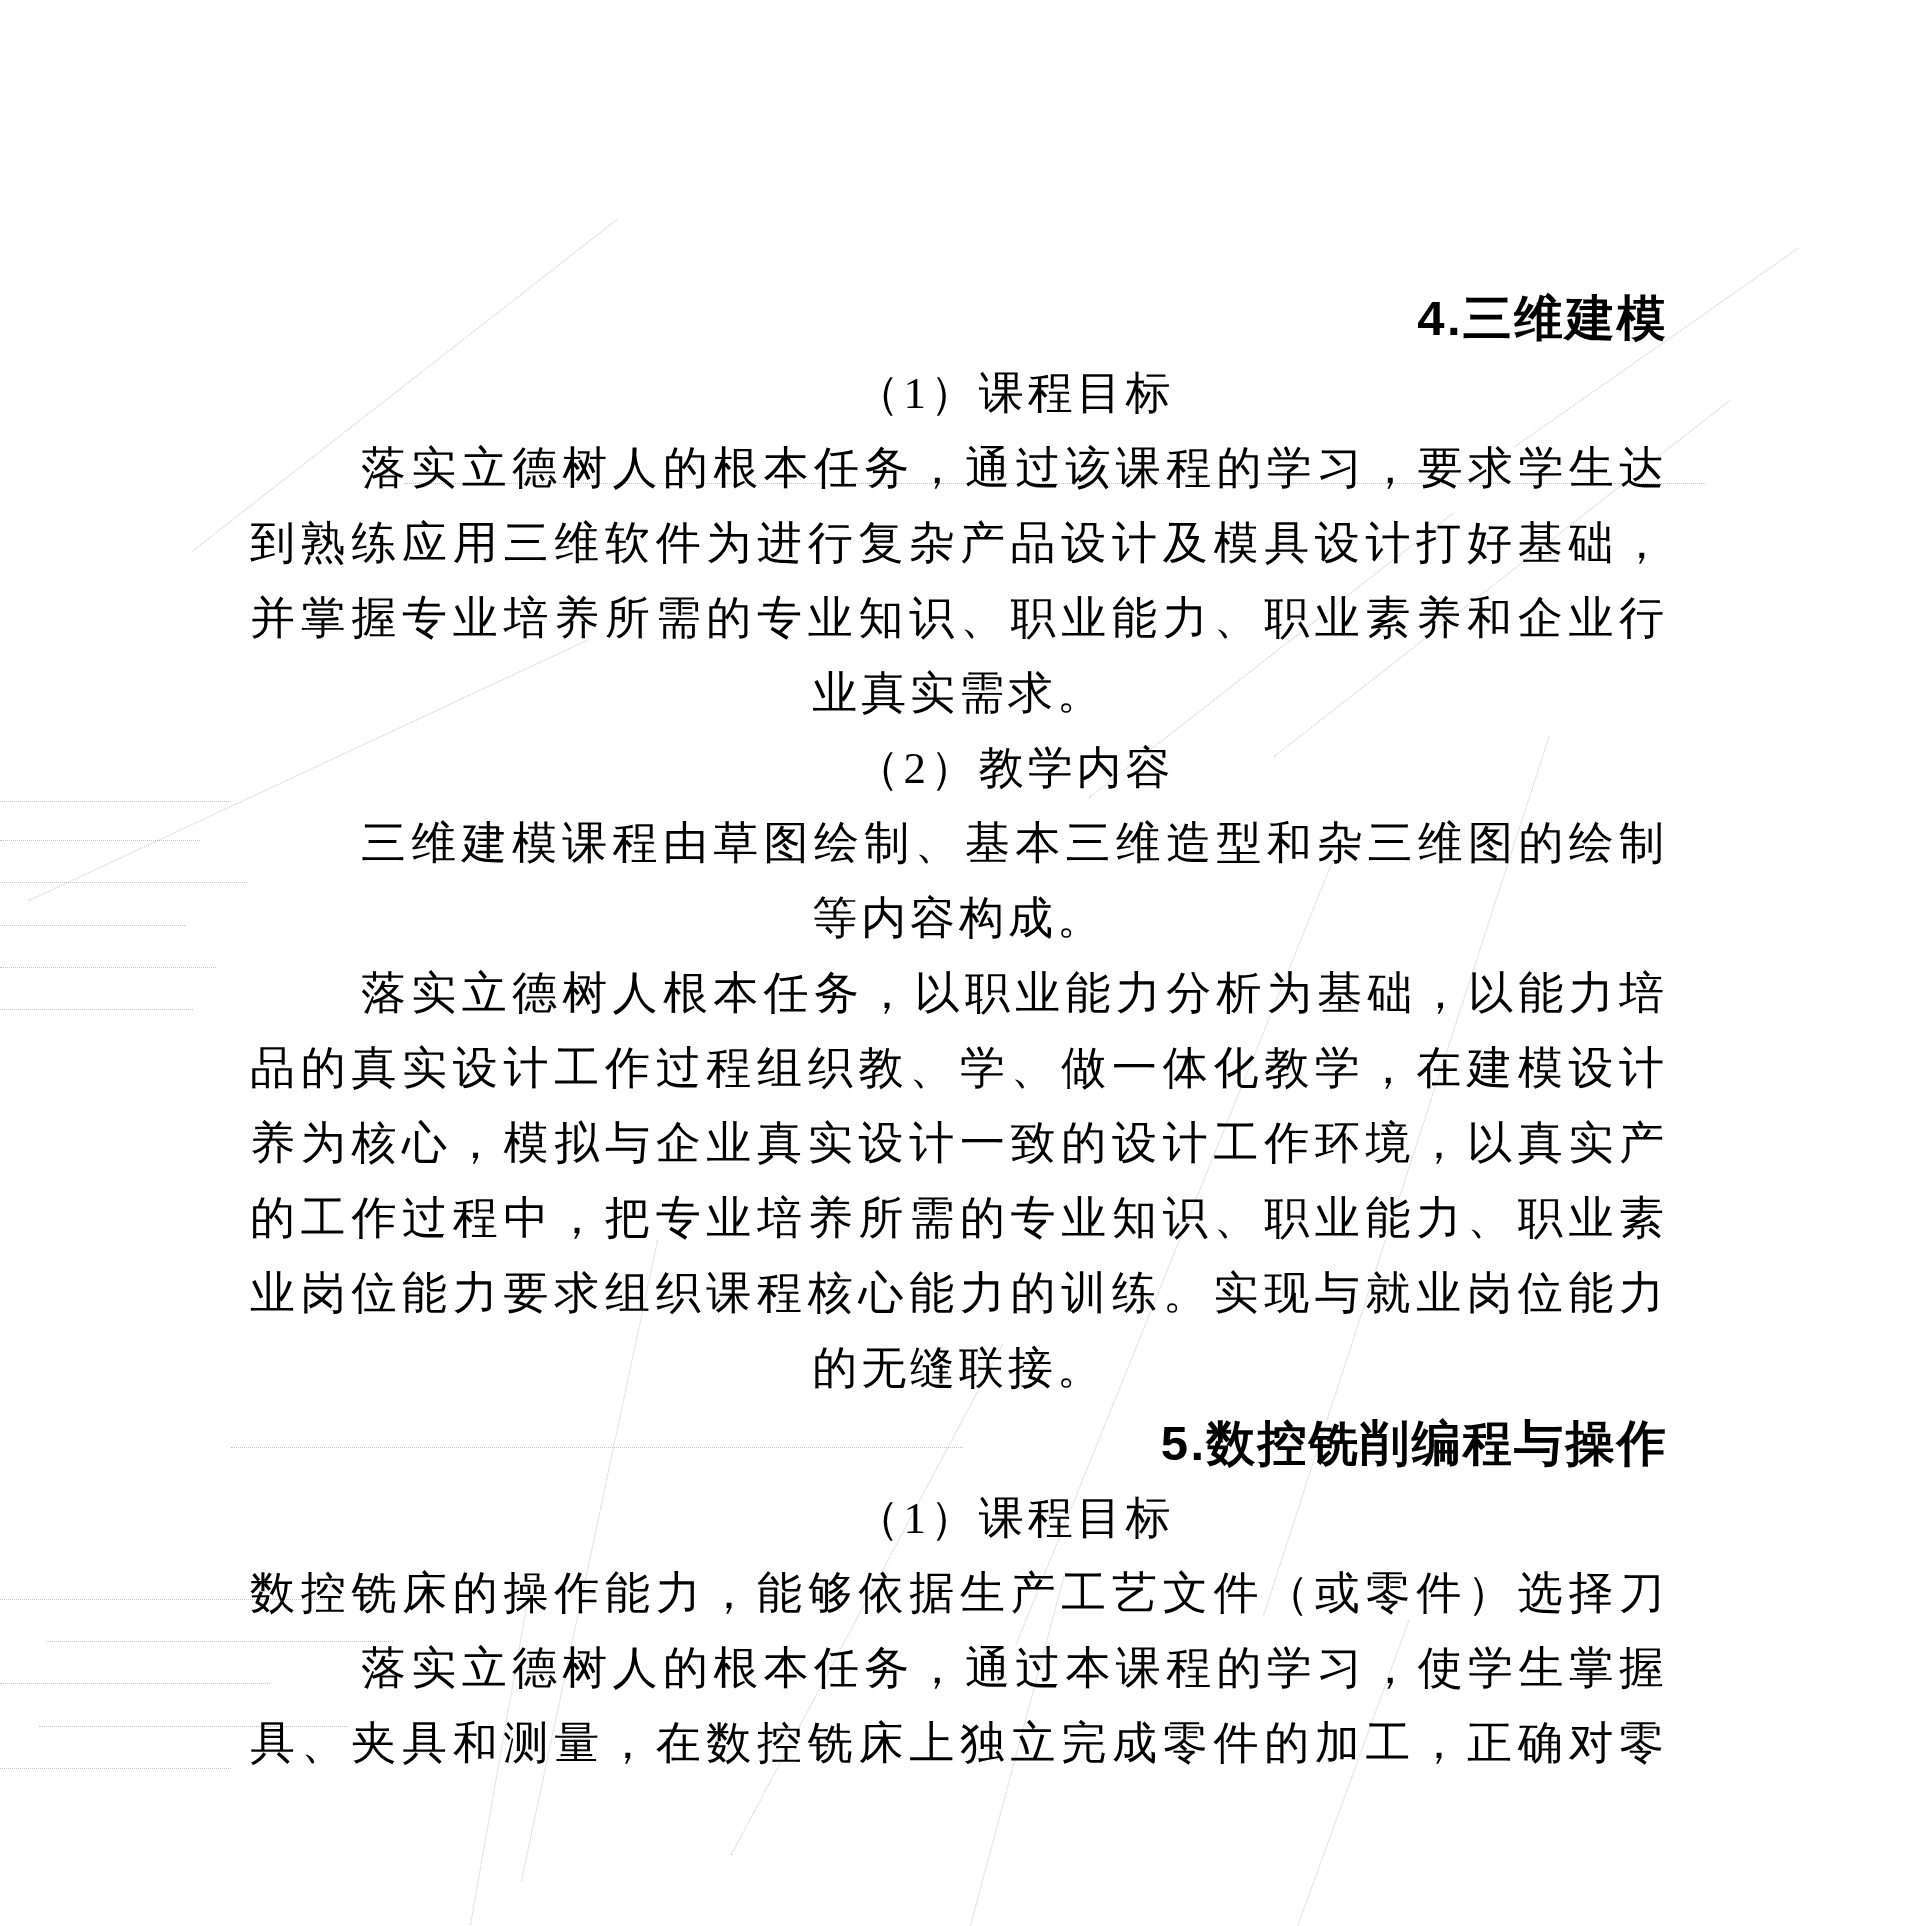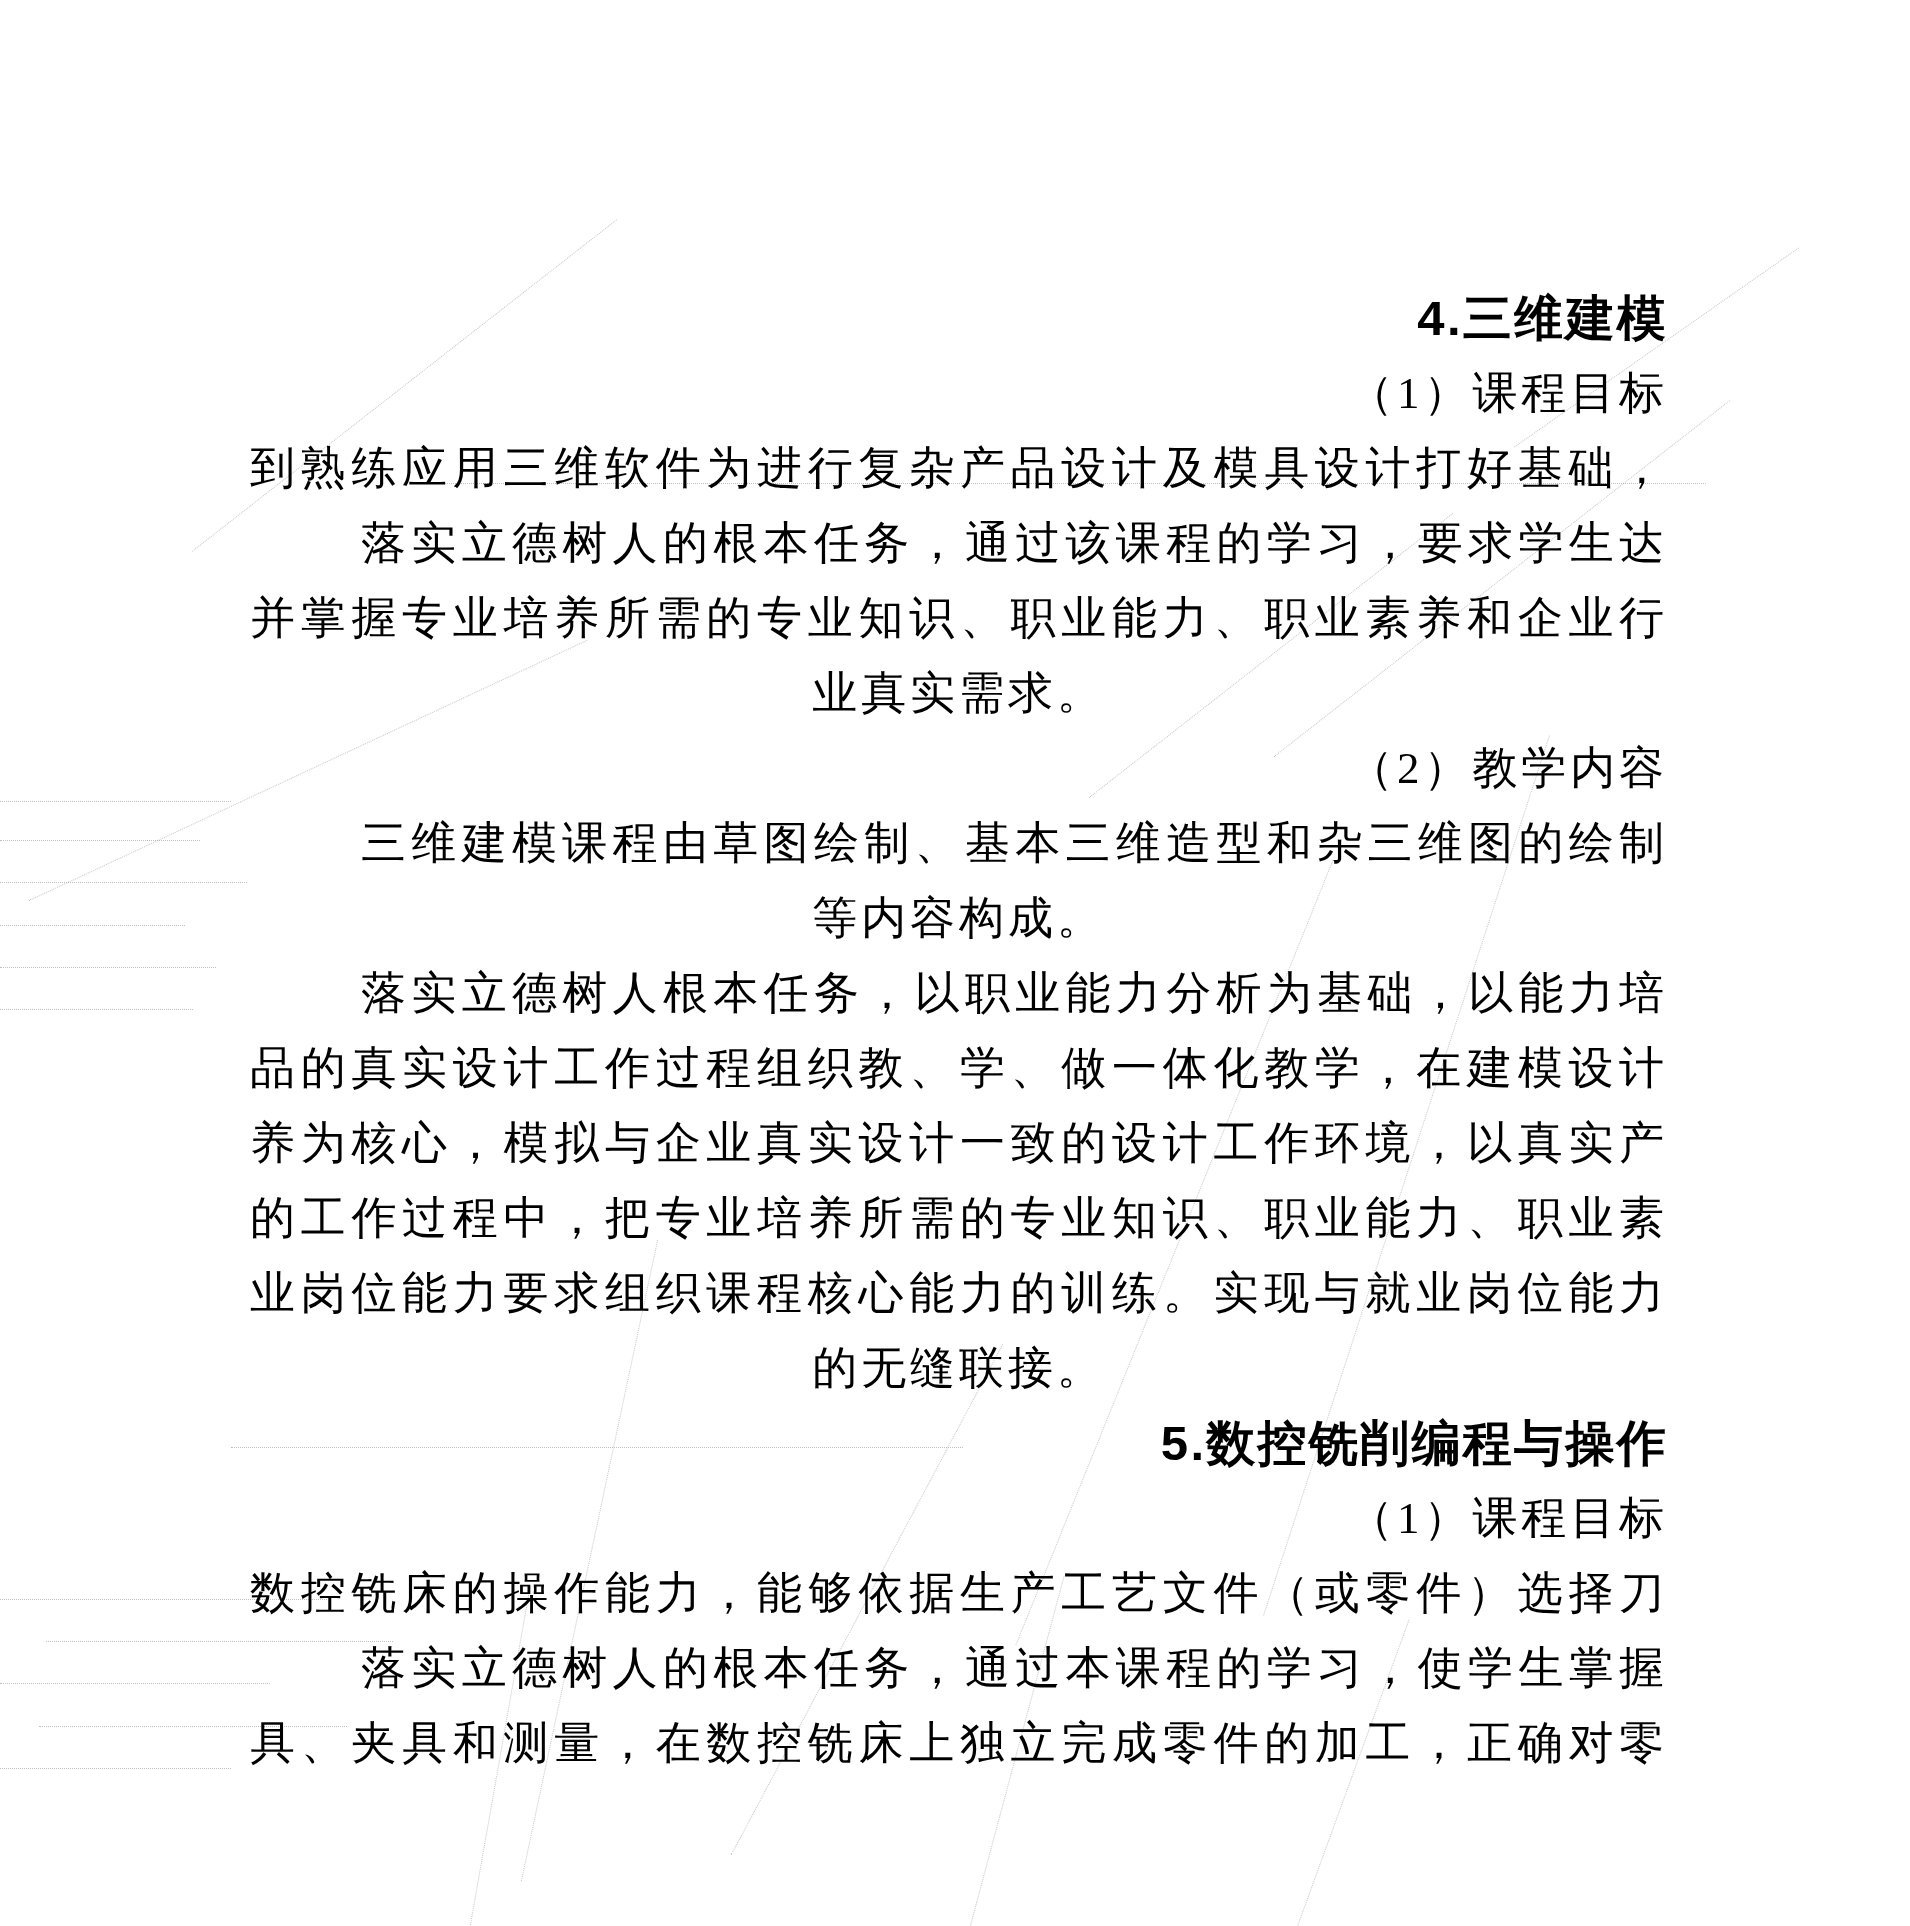"（1）课程目标" .sub { text-align: right -> center }
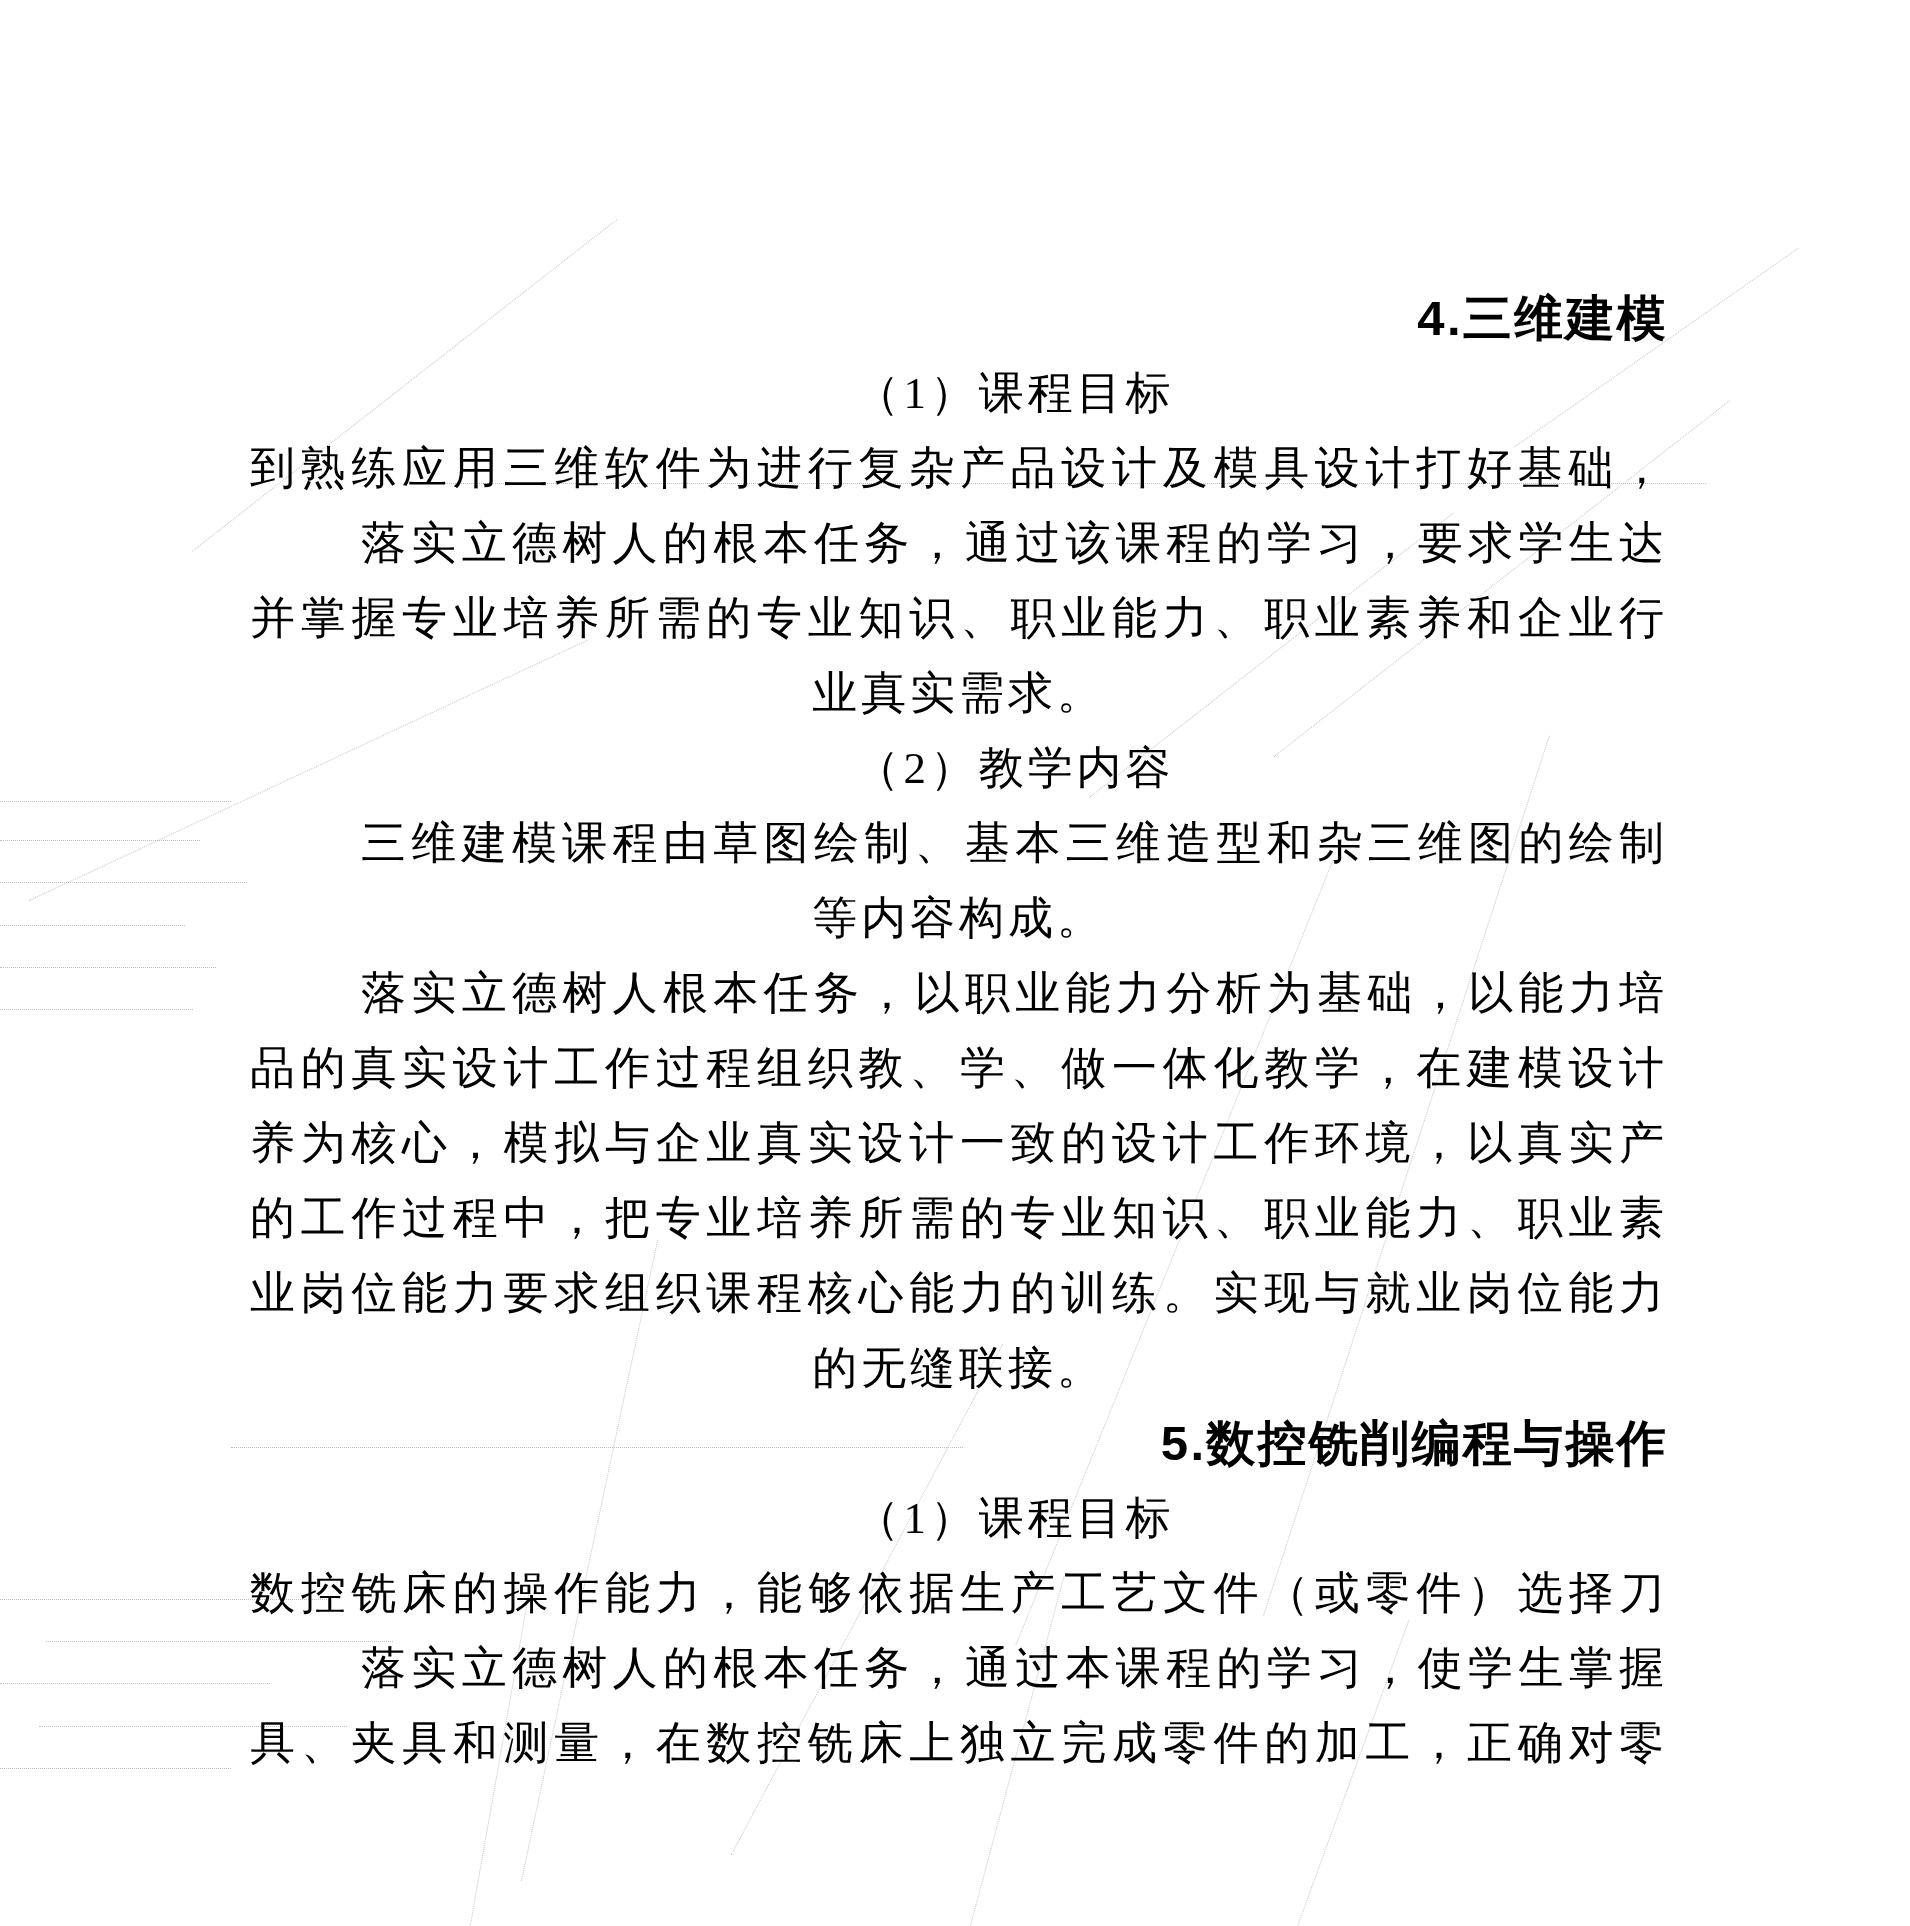"到熟练应用三维软件为进行复杂产品设计及模具设计打好基础，" div.line { order: before "落实立德树人的根本任务，通过该课程的学习，要求学生达" -> after "落实立德树人的根本任务，通过该课程的学习，要求学生达" }
